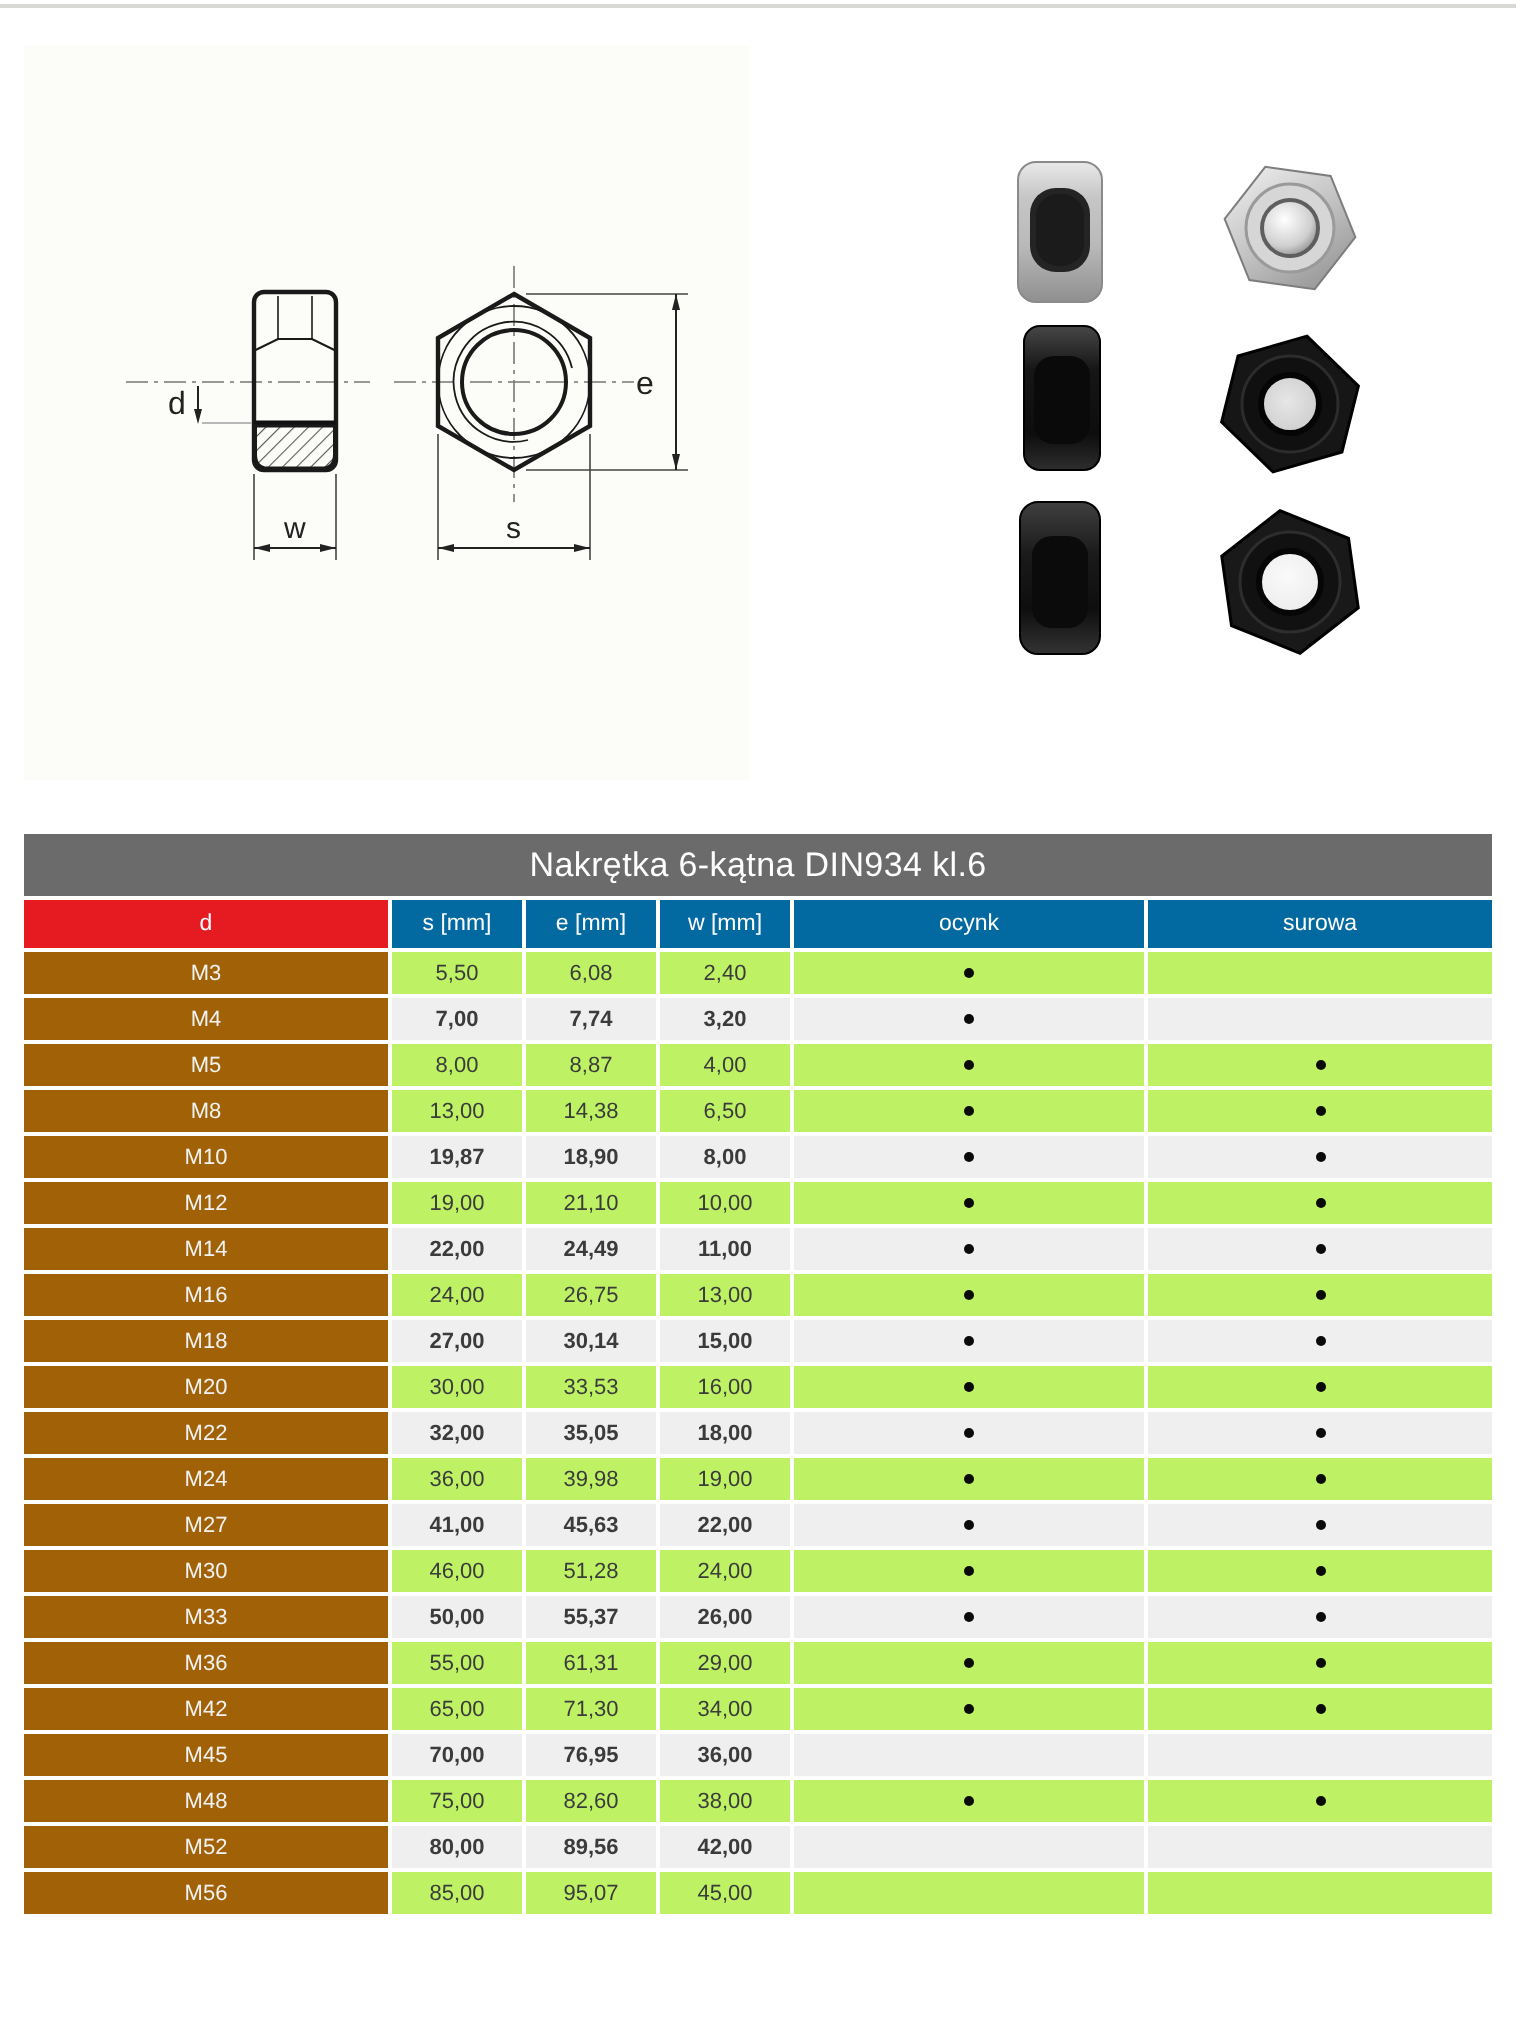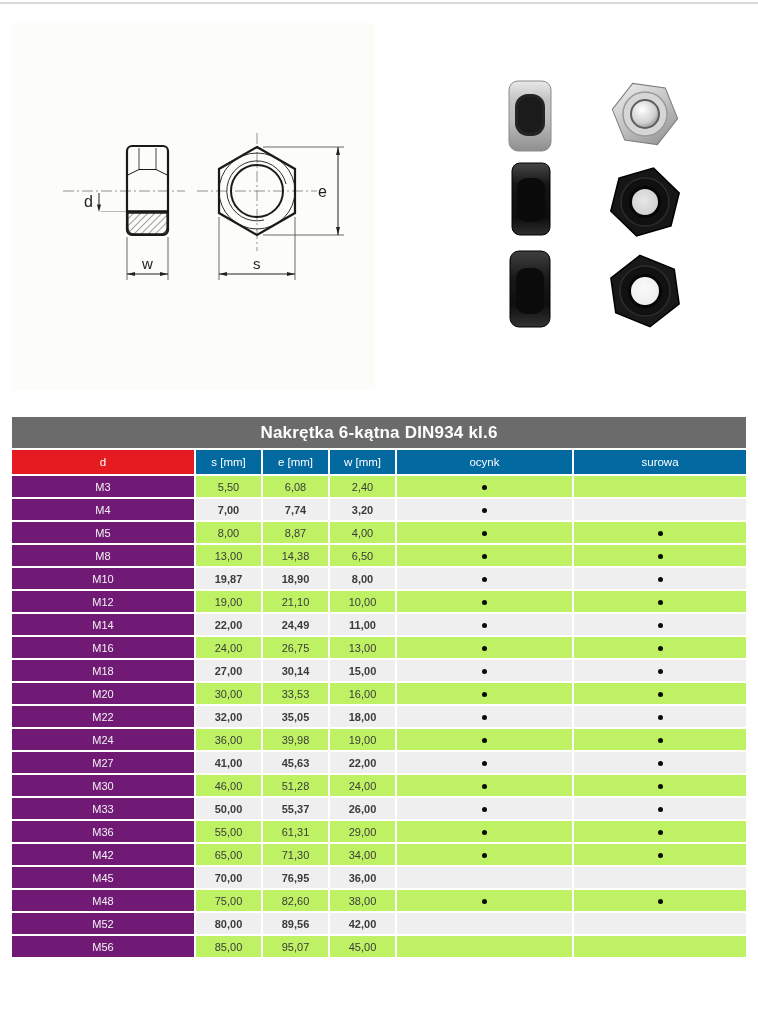"Nakrętka 6-kątna DIN934 kl.6" td.tbl-title { font-weight: bold -> normal }
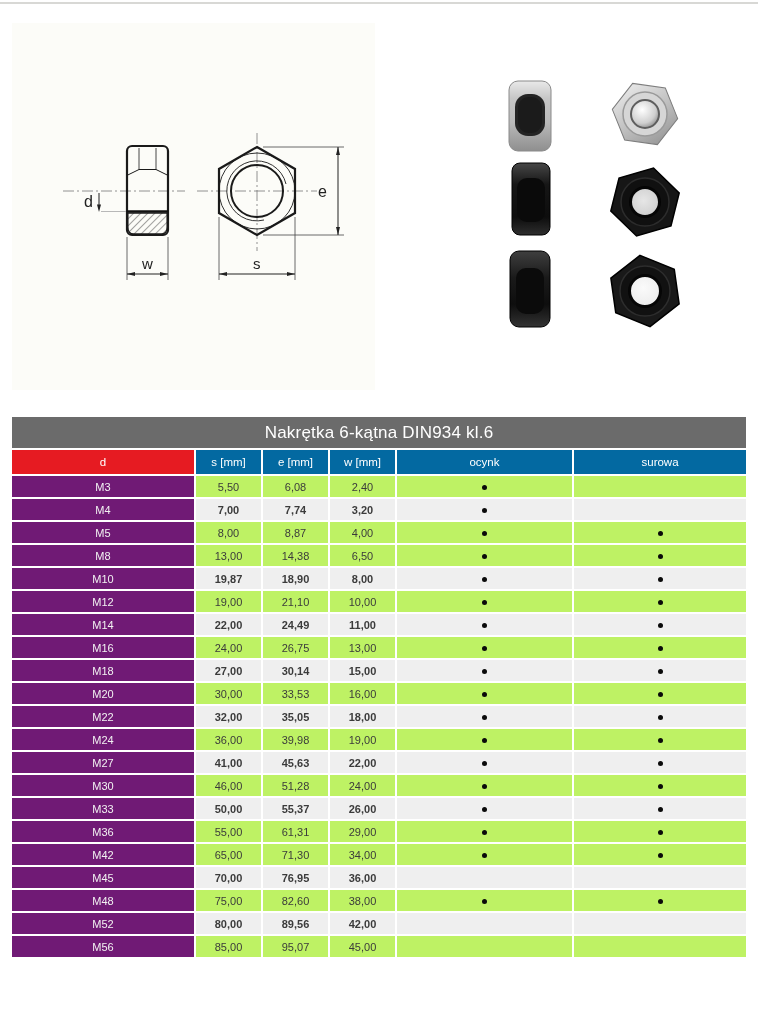"M3" tr.data td.dcell { background: #701a75 -> #a16207 }
